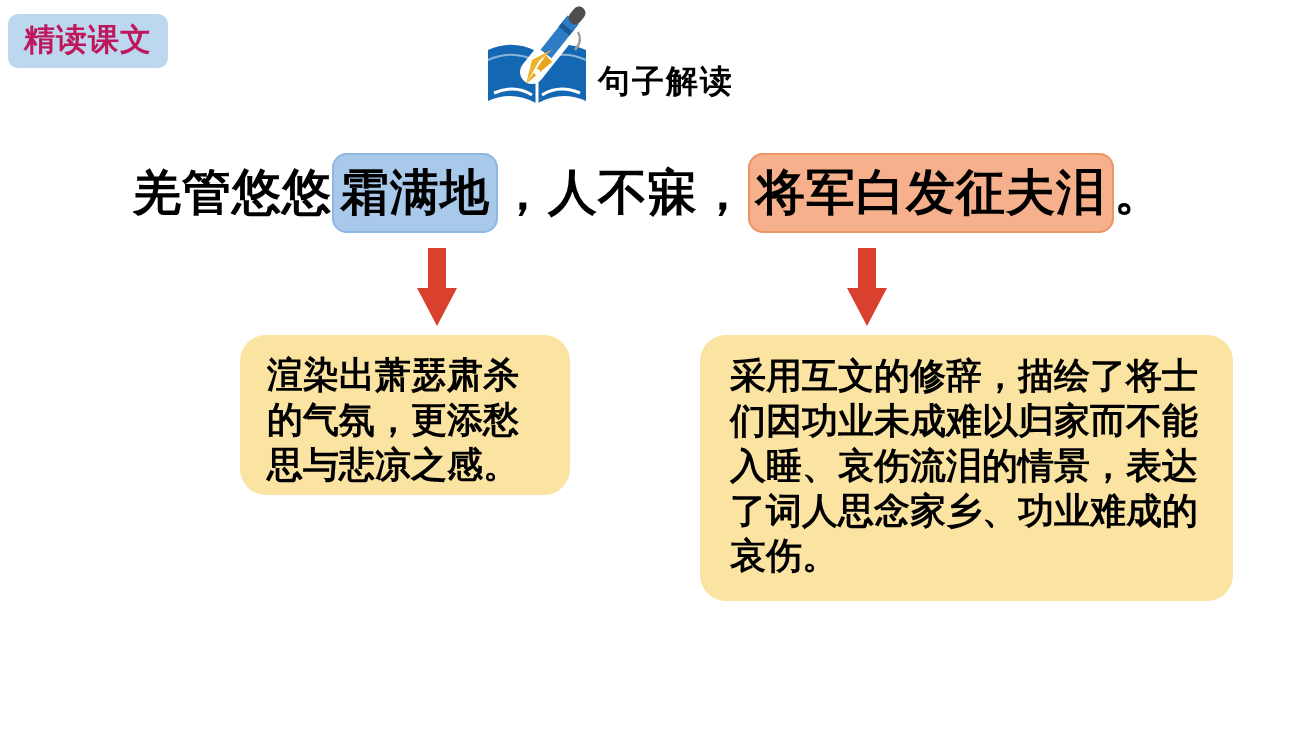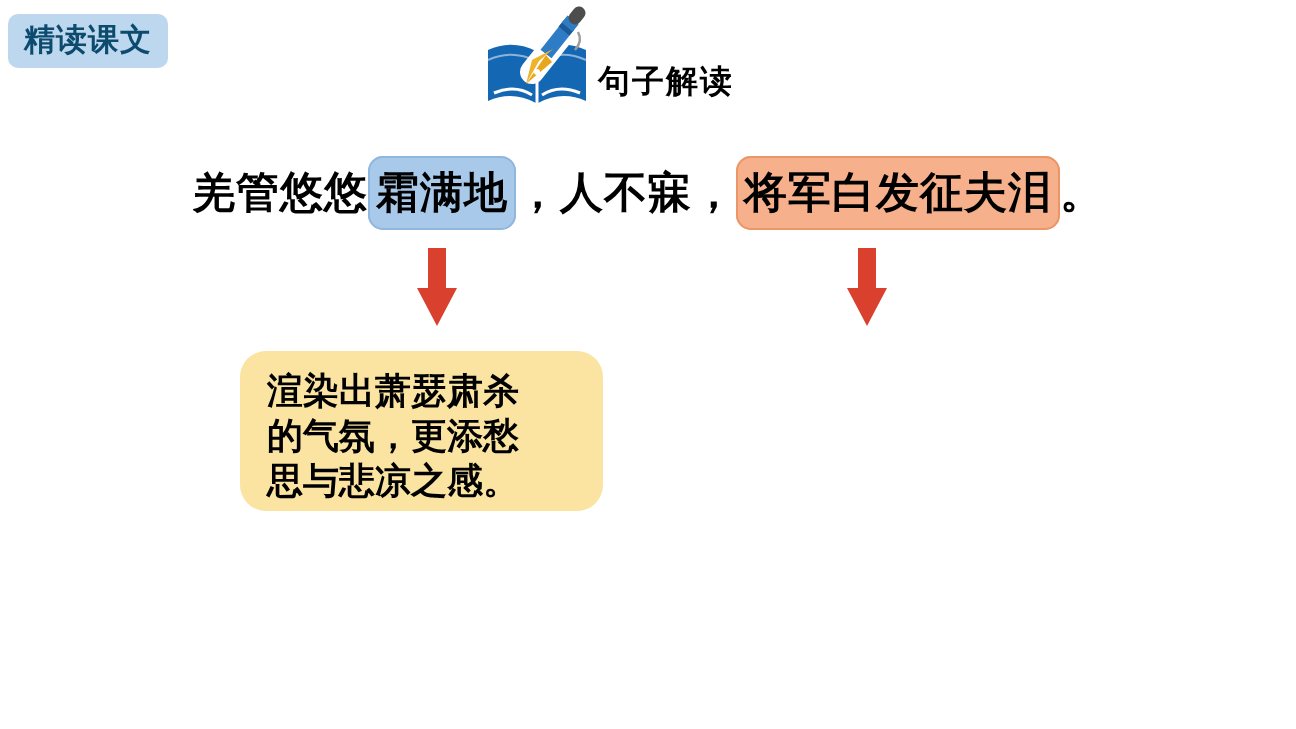"精读课文" .badge { color: #0c4a6e -> #be185d }
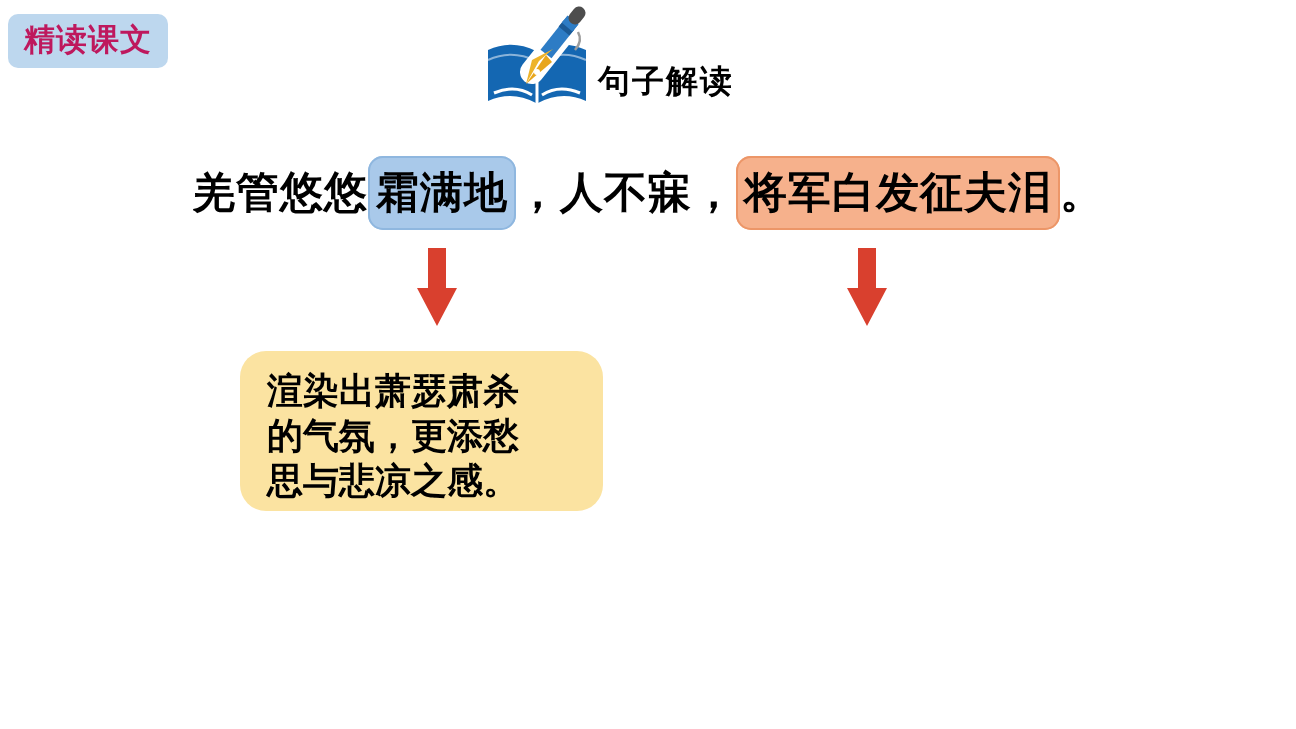"羌管悠悠 霜满地 ，人不寐， 将军白发征夫泪 。" .sentence { font-size: 43px -> 49px }
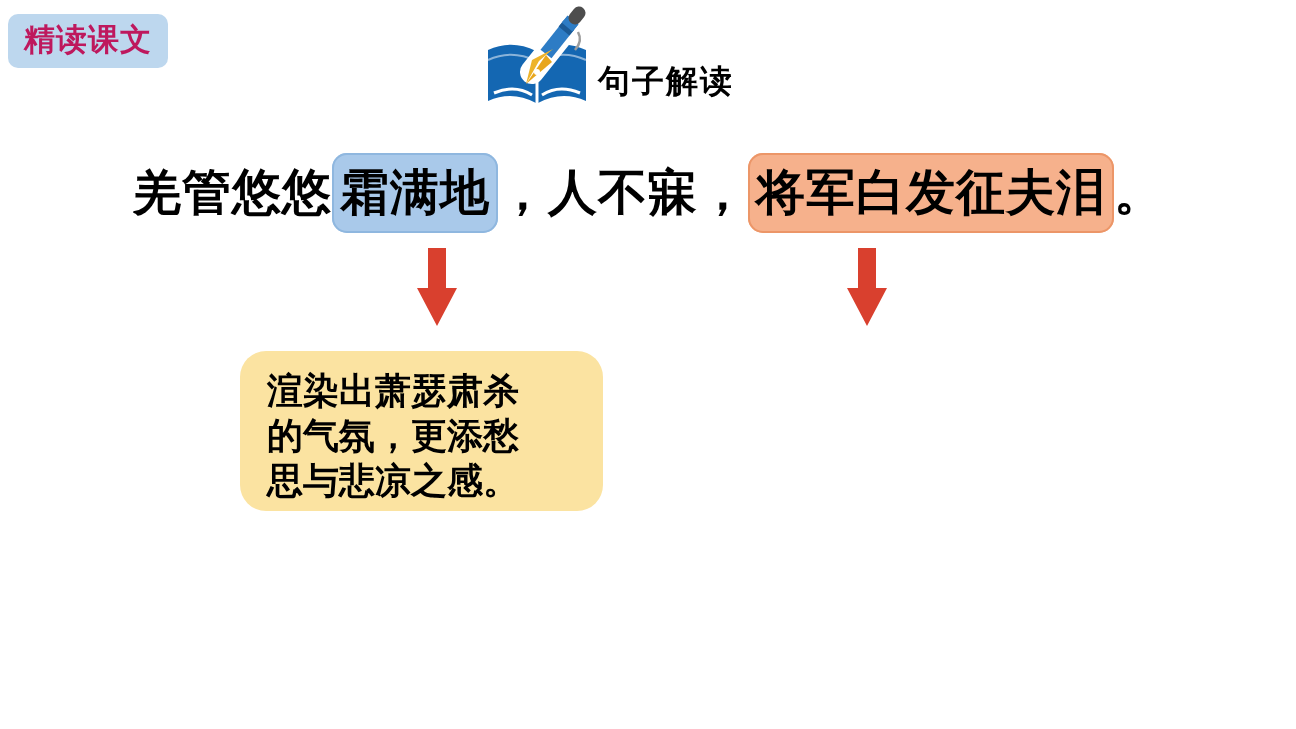"渲染出萧瑟肃杀" .note-left { top: 351px -> 335px; width: 363px -> 330px }
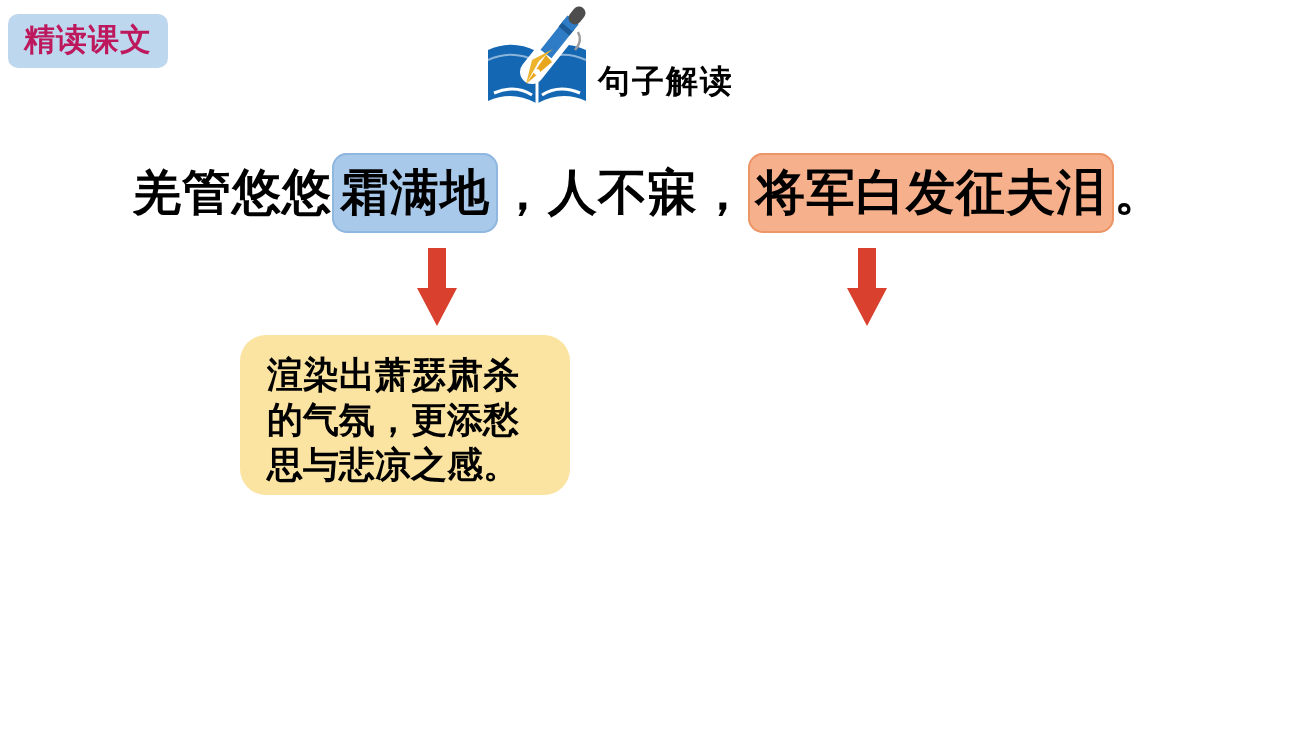"采用互文的修辞，描绘了将士" div.note { html: none -> <div>采用互文的修辞，描绘了将士 们因功业未成难以归家而不能 入睡、哀伤流泪的情景，表达 了词人思念家乡、功业难成的 哀伤。</div> }
